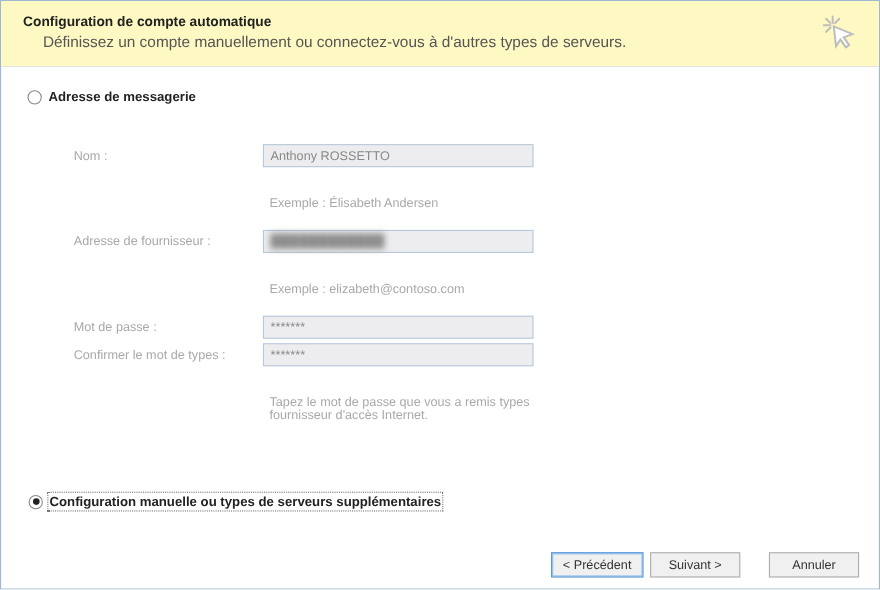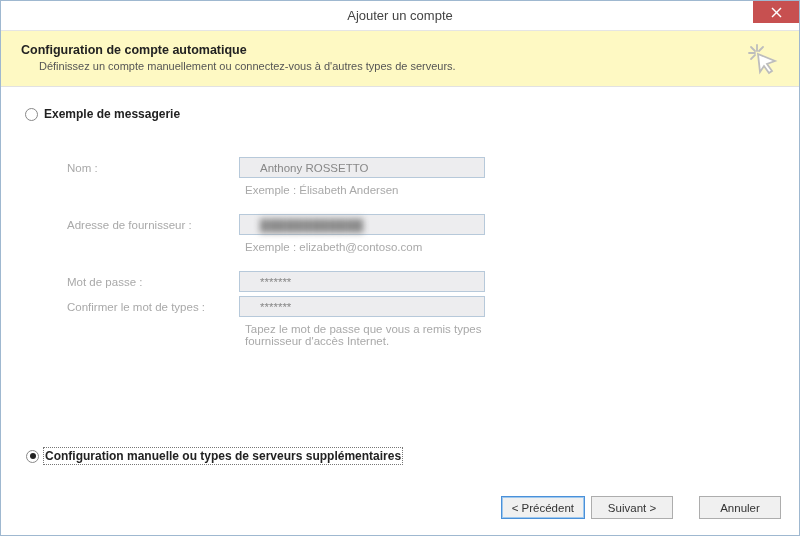"Ajouter un compte" div.titlebar { html: <div> <div>Ajouter un compte</div> <div> <svg> <line></line> <line></line> </svg> </div> </div> -> none }
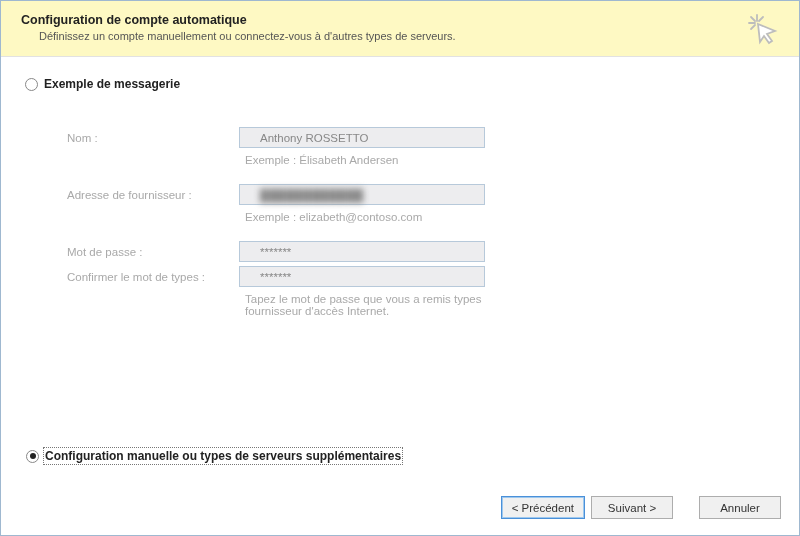"Définissez un compte manuellement ou" .header-sub { font-size: 11px -> 14px }
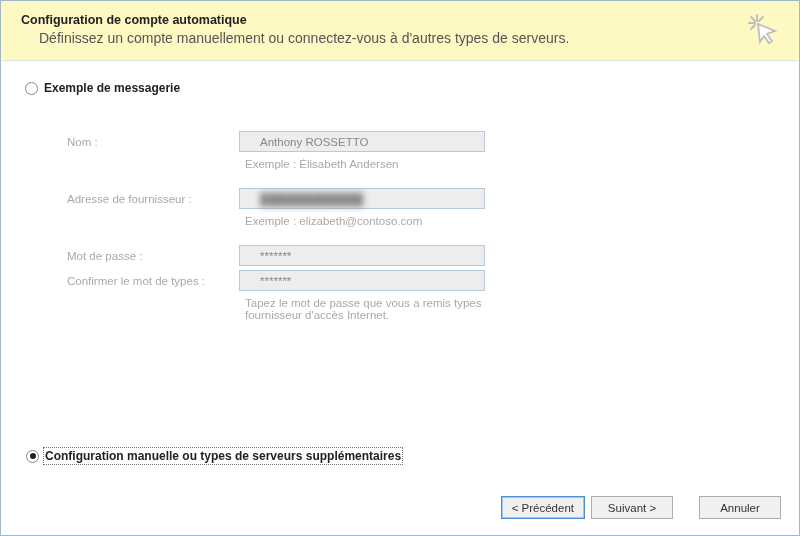"Exemple de messagerie" span.radio-label { text: Exemple -> Adresse }
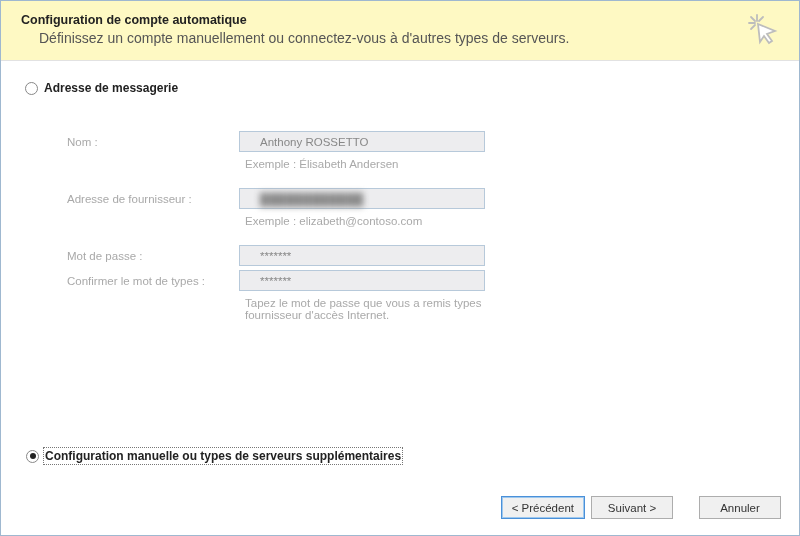"Anthony ROSSETTO" .form-input { padding: 0 20px -> 0 6px }
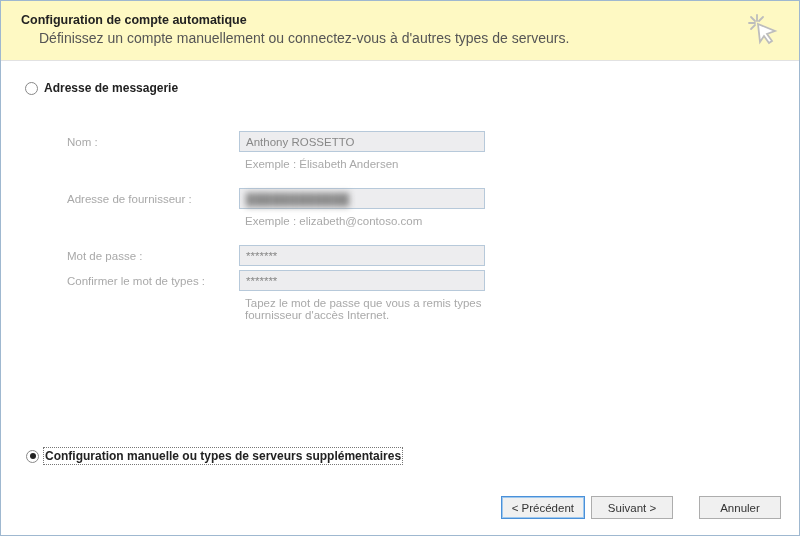"Exemple : Élisabeth Andersen" .hint { margin-top: none -> 21px }
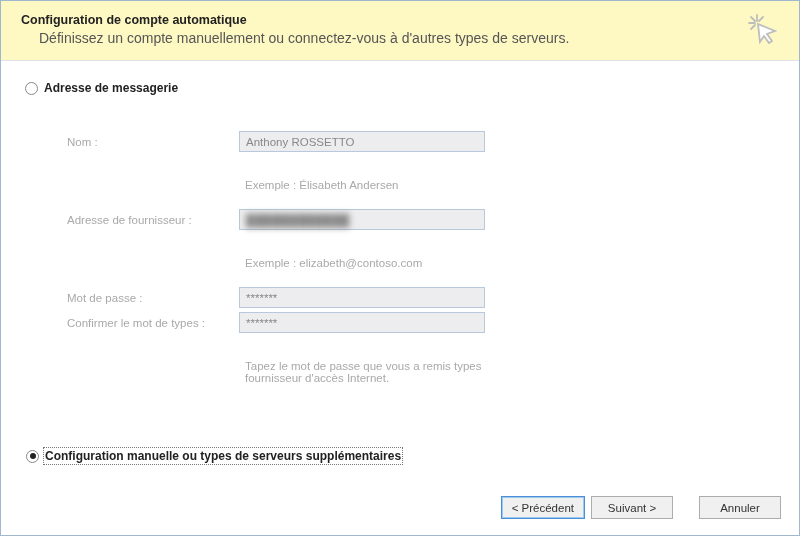"< Précédent" .footer { align-items: center -> flex-end }
